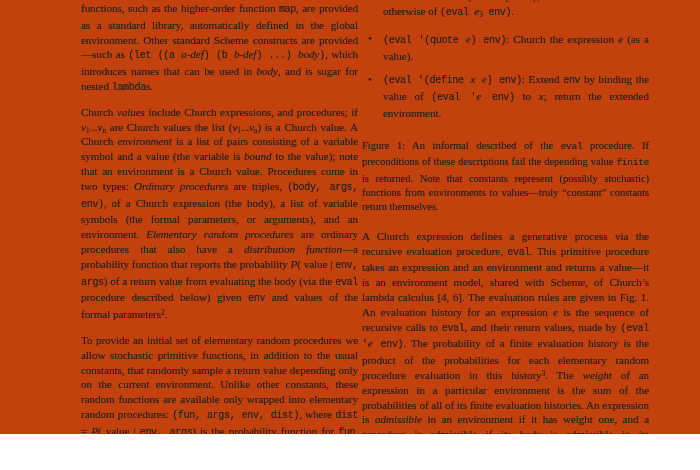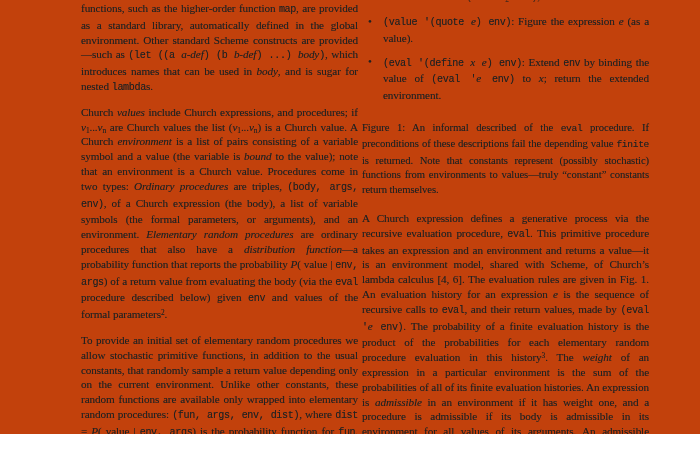"otherwise of (eval e3 env)." p.cont-line { html: none -> <p><span>otherwise of </span><span>(eval </span><span>e</span><span>3</span><span> env)</span><span>.</span></p> }
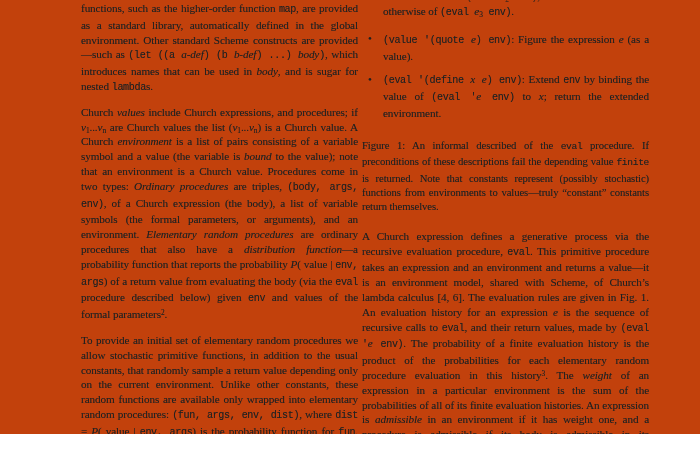"(value '(quote" span.sg-m { text: value -> eval }
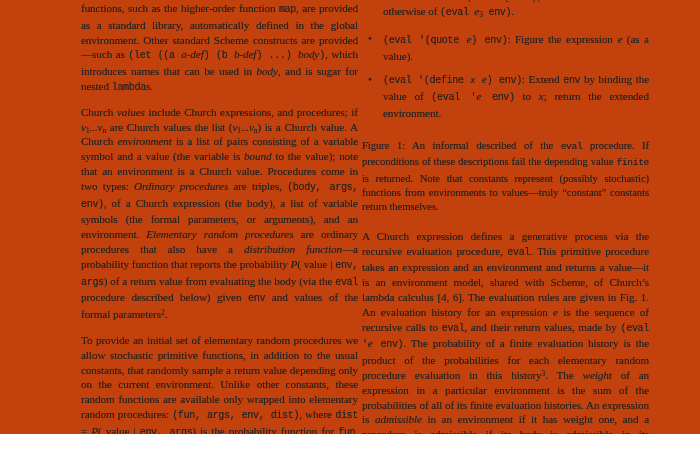": Figure the expression" span { text: Figure -> Church }
